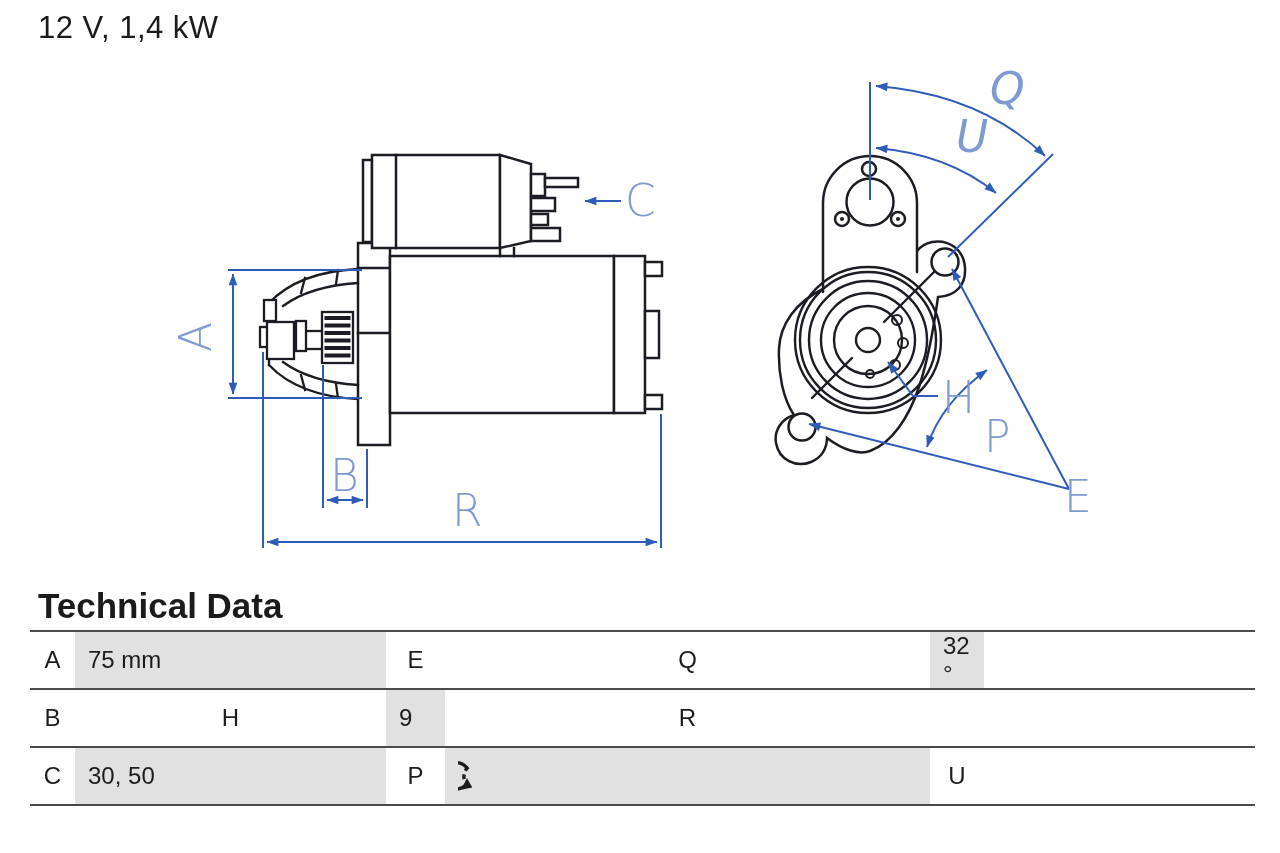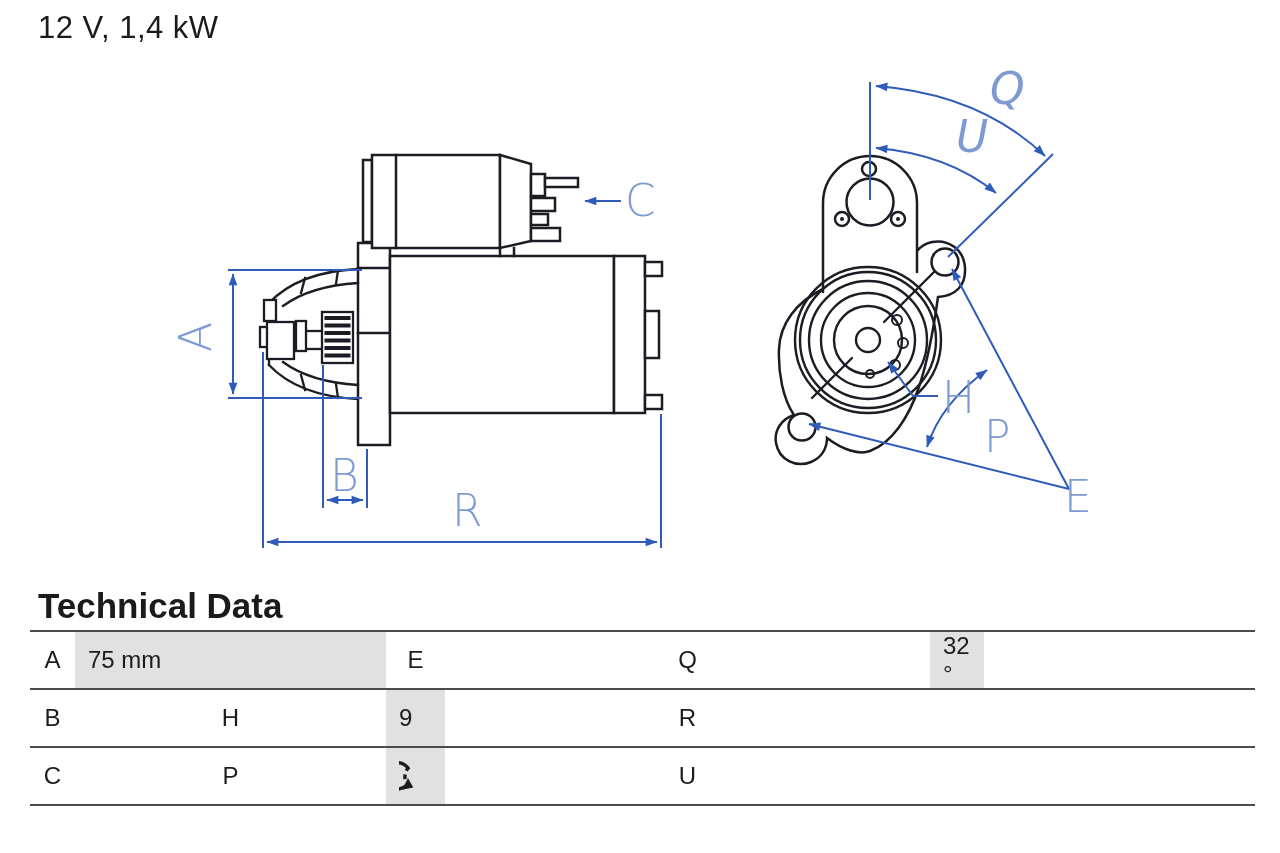"30, 50" div.cell { html: none -> <div>30, 50</div> }
